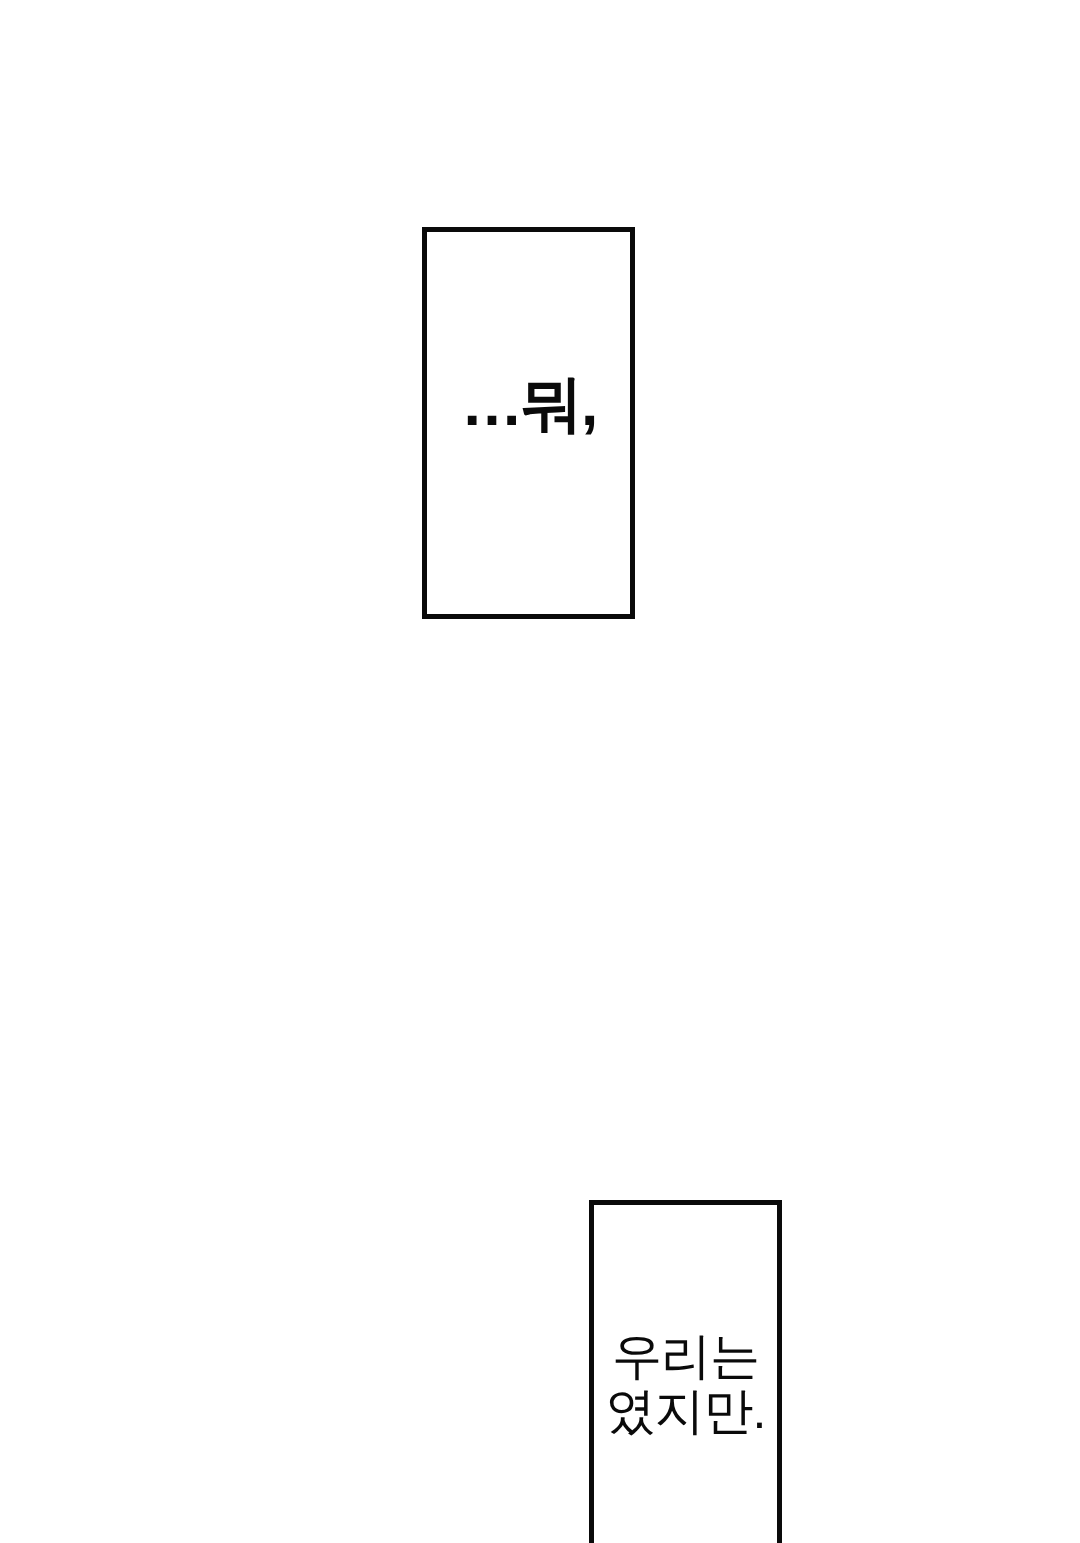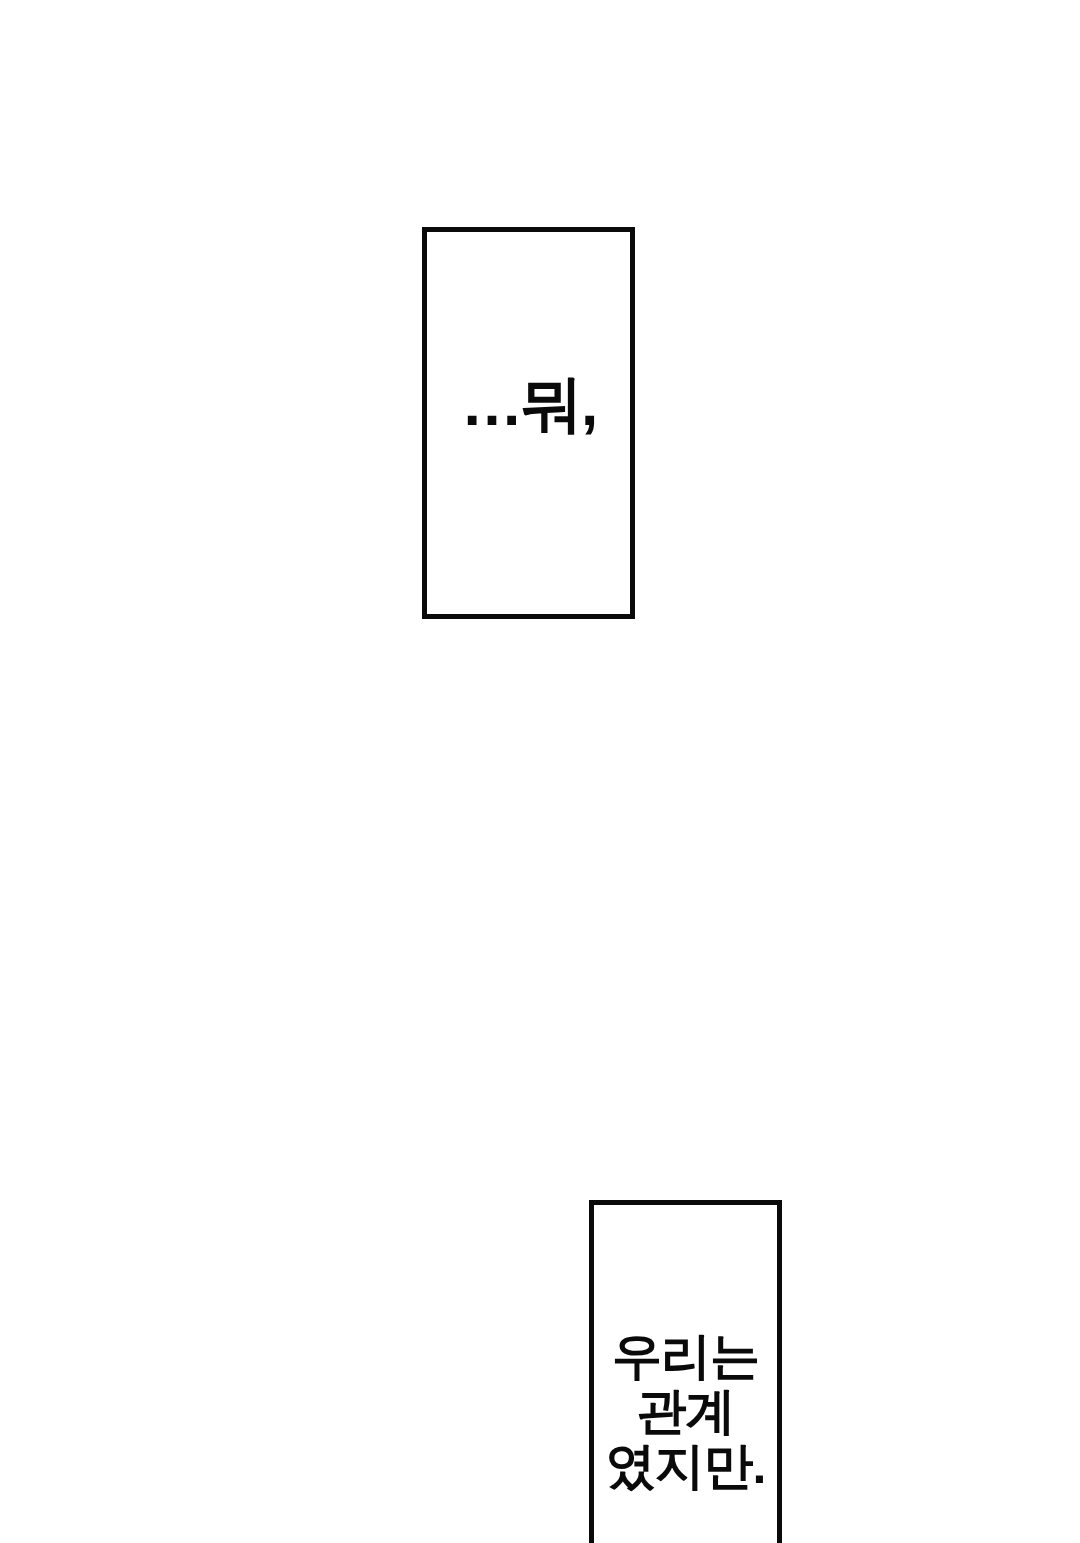"우리는" .dialogue-bottom .line { font-weight: 700 -> 400 }
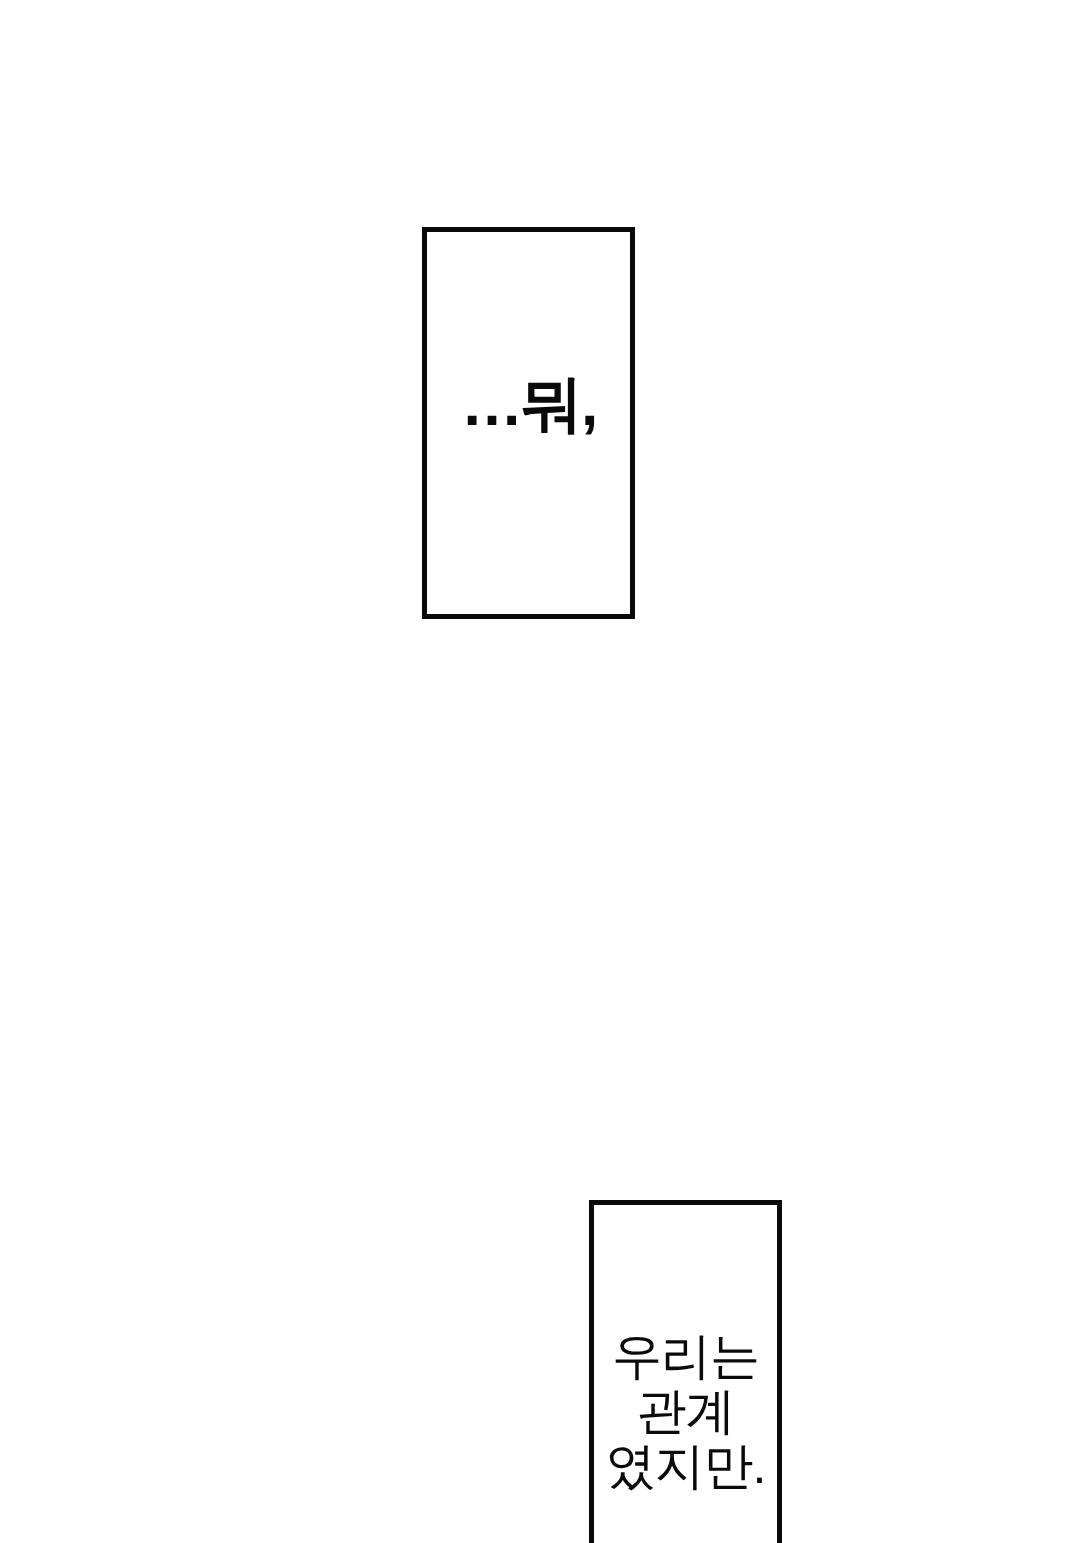"관계" span.line { html: <span>관계</span> -> none }
